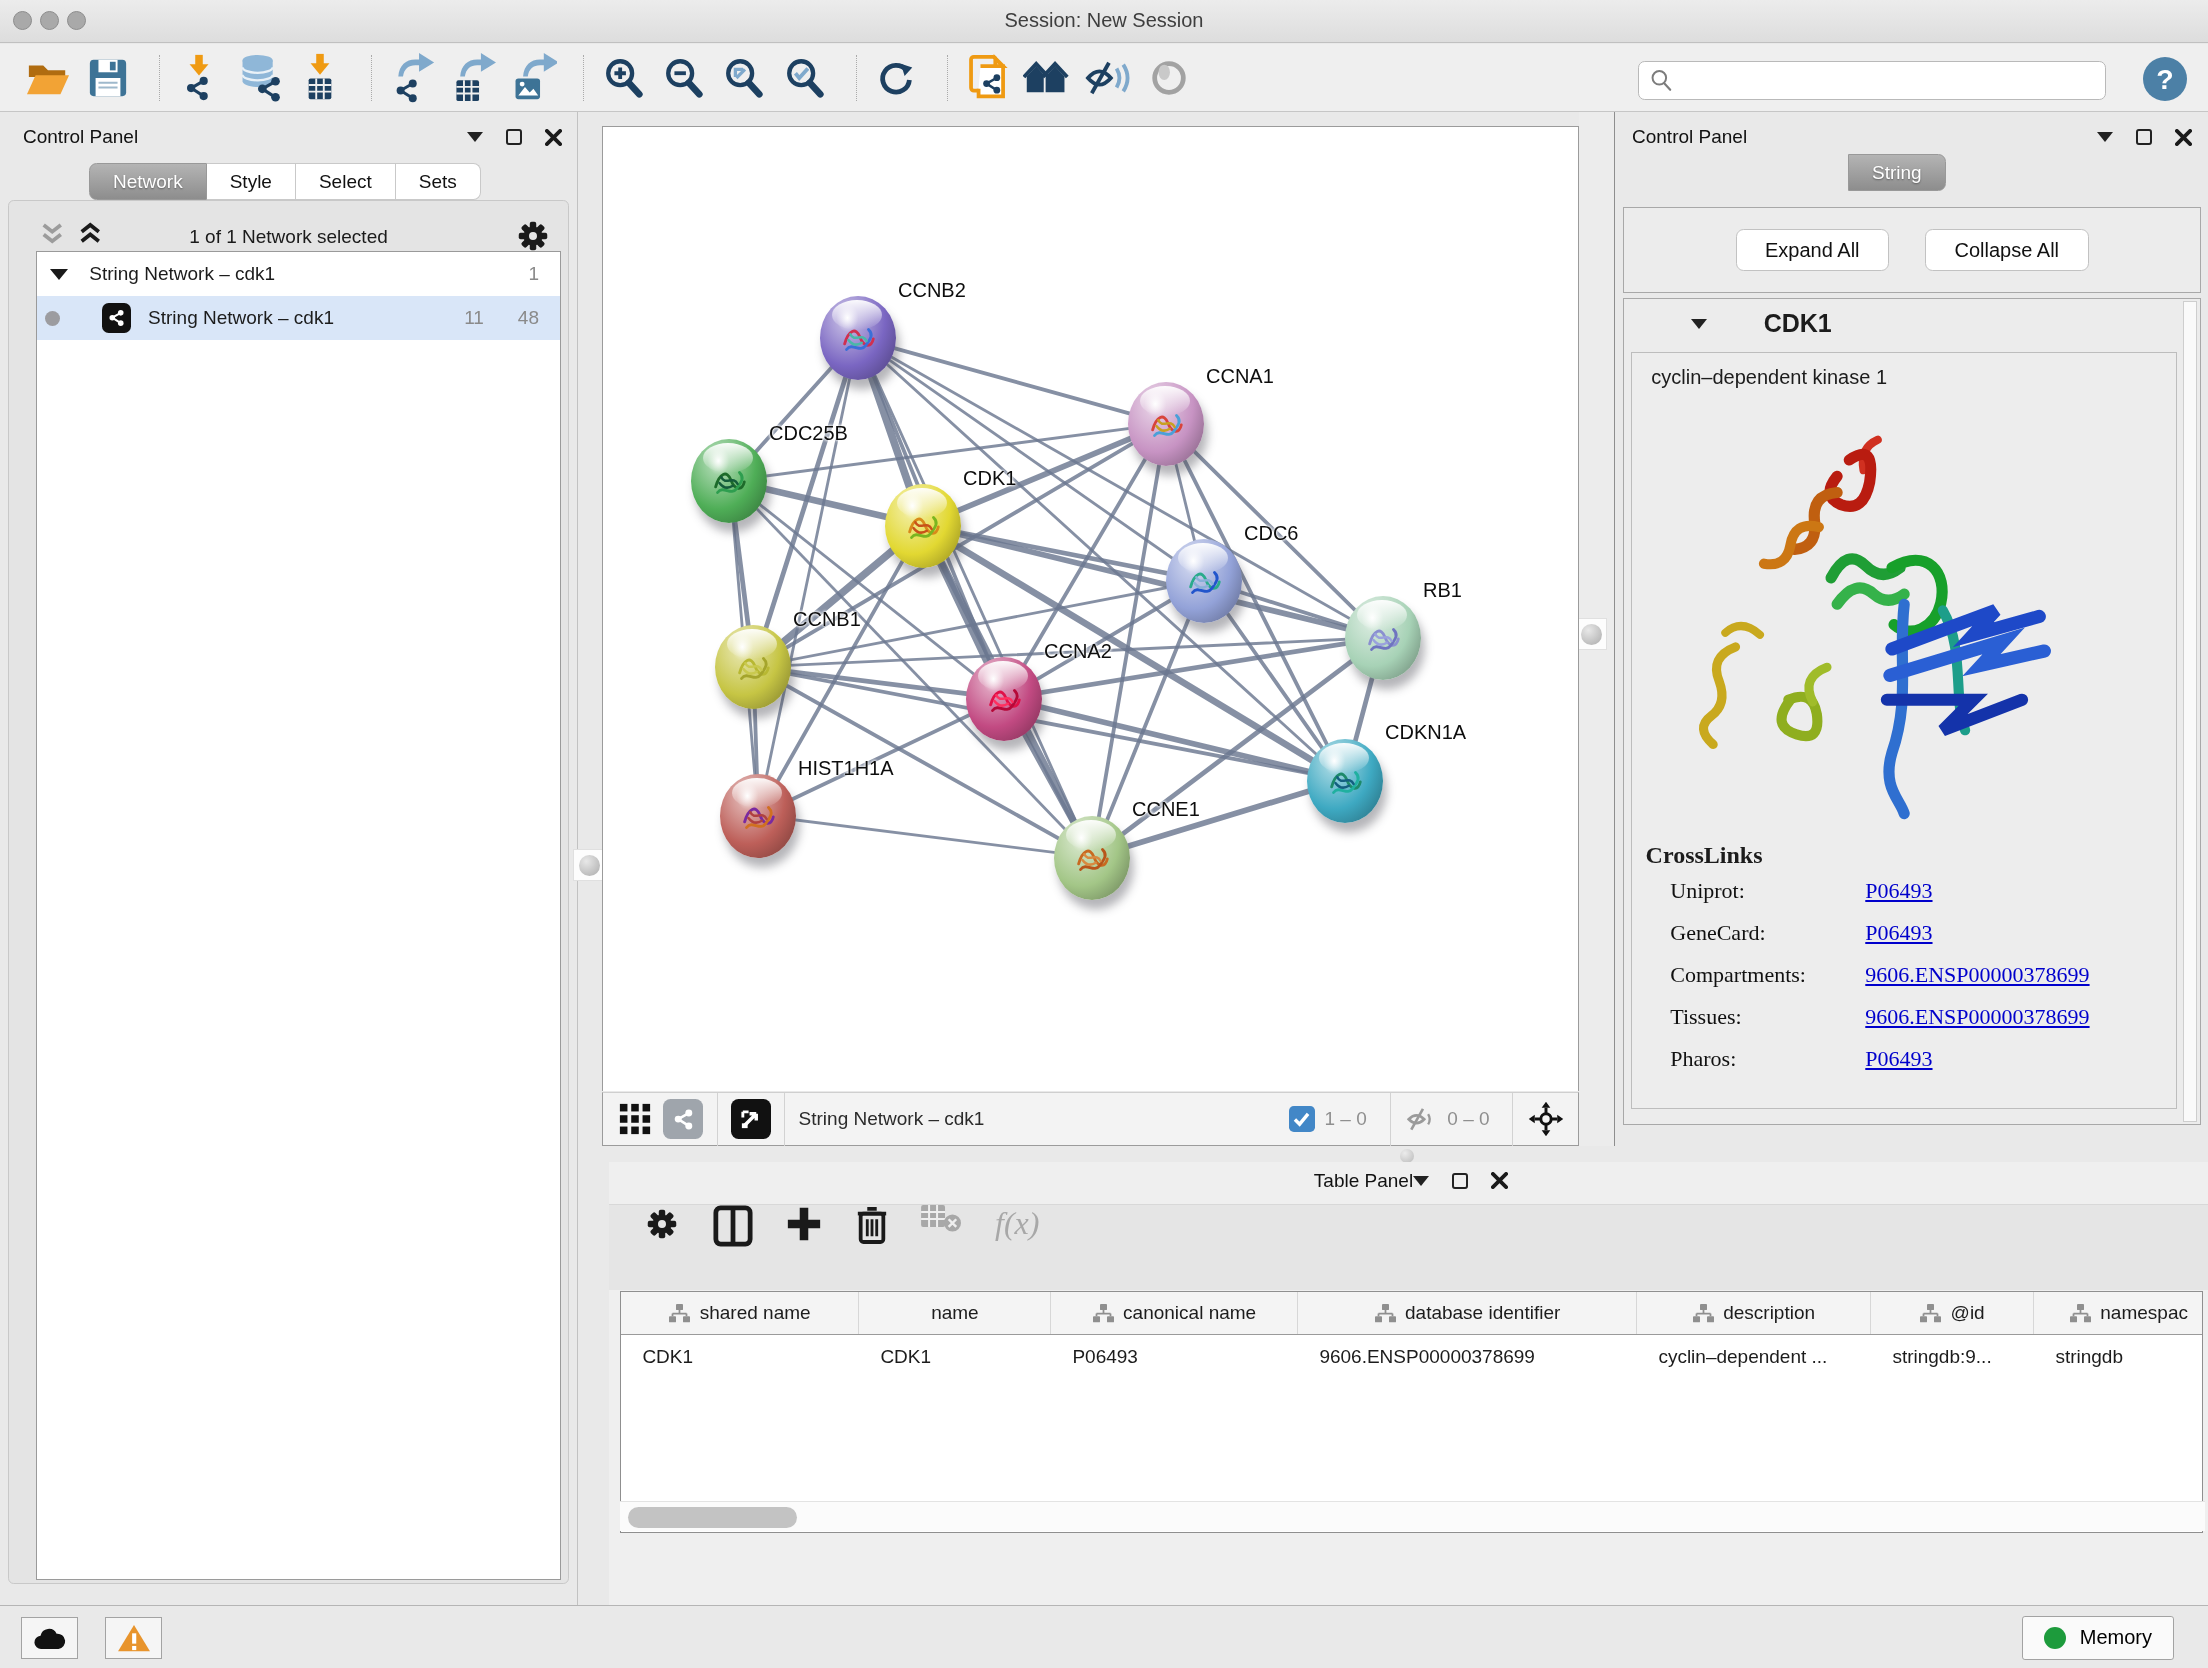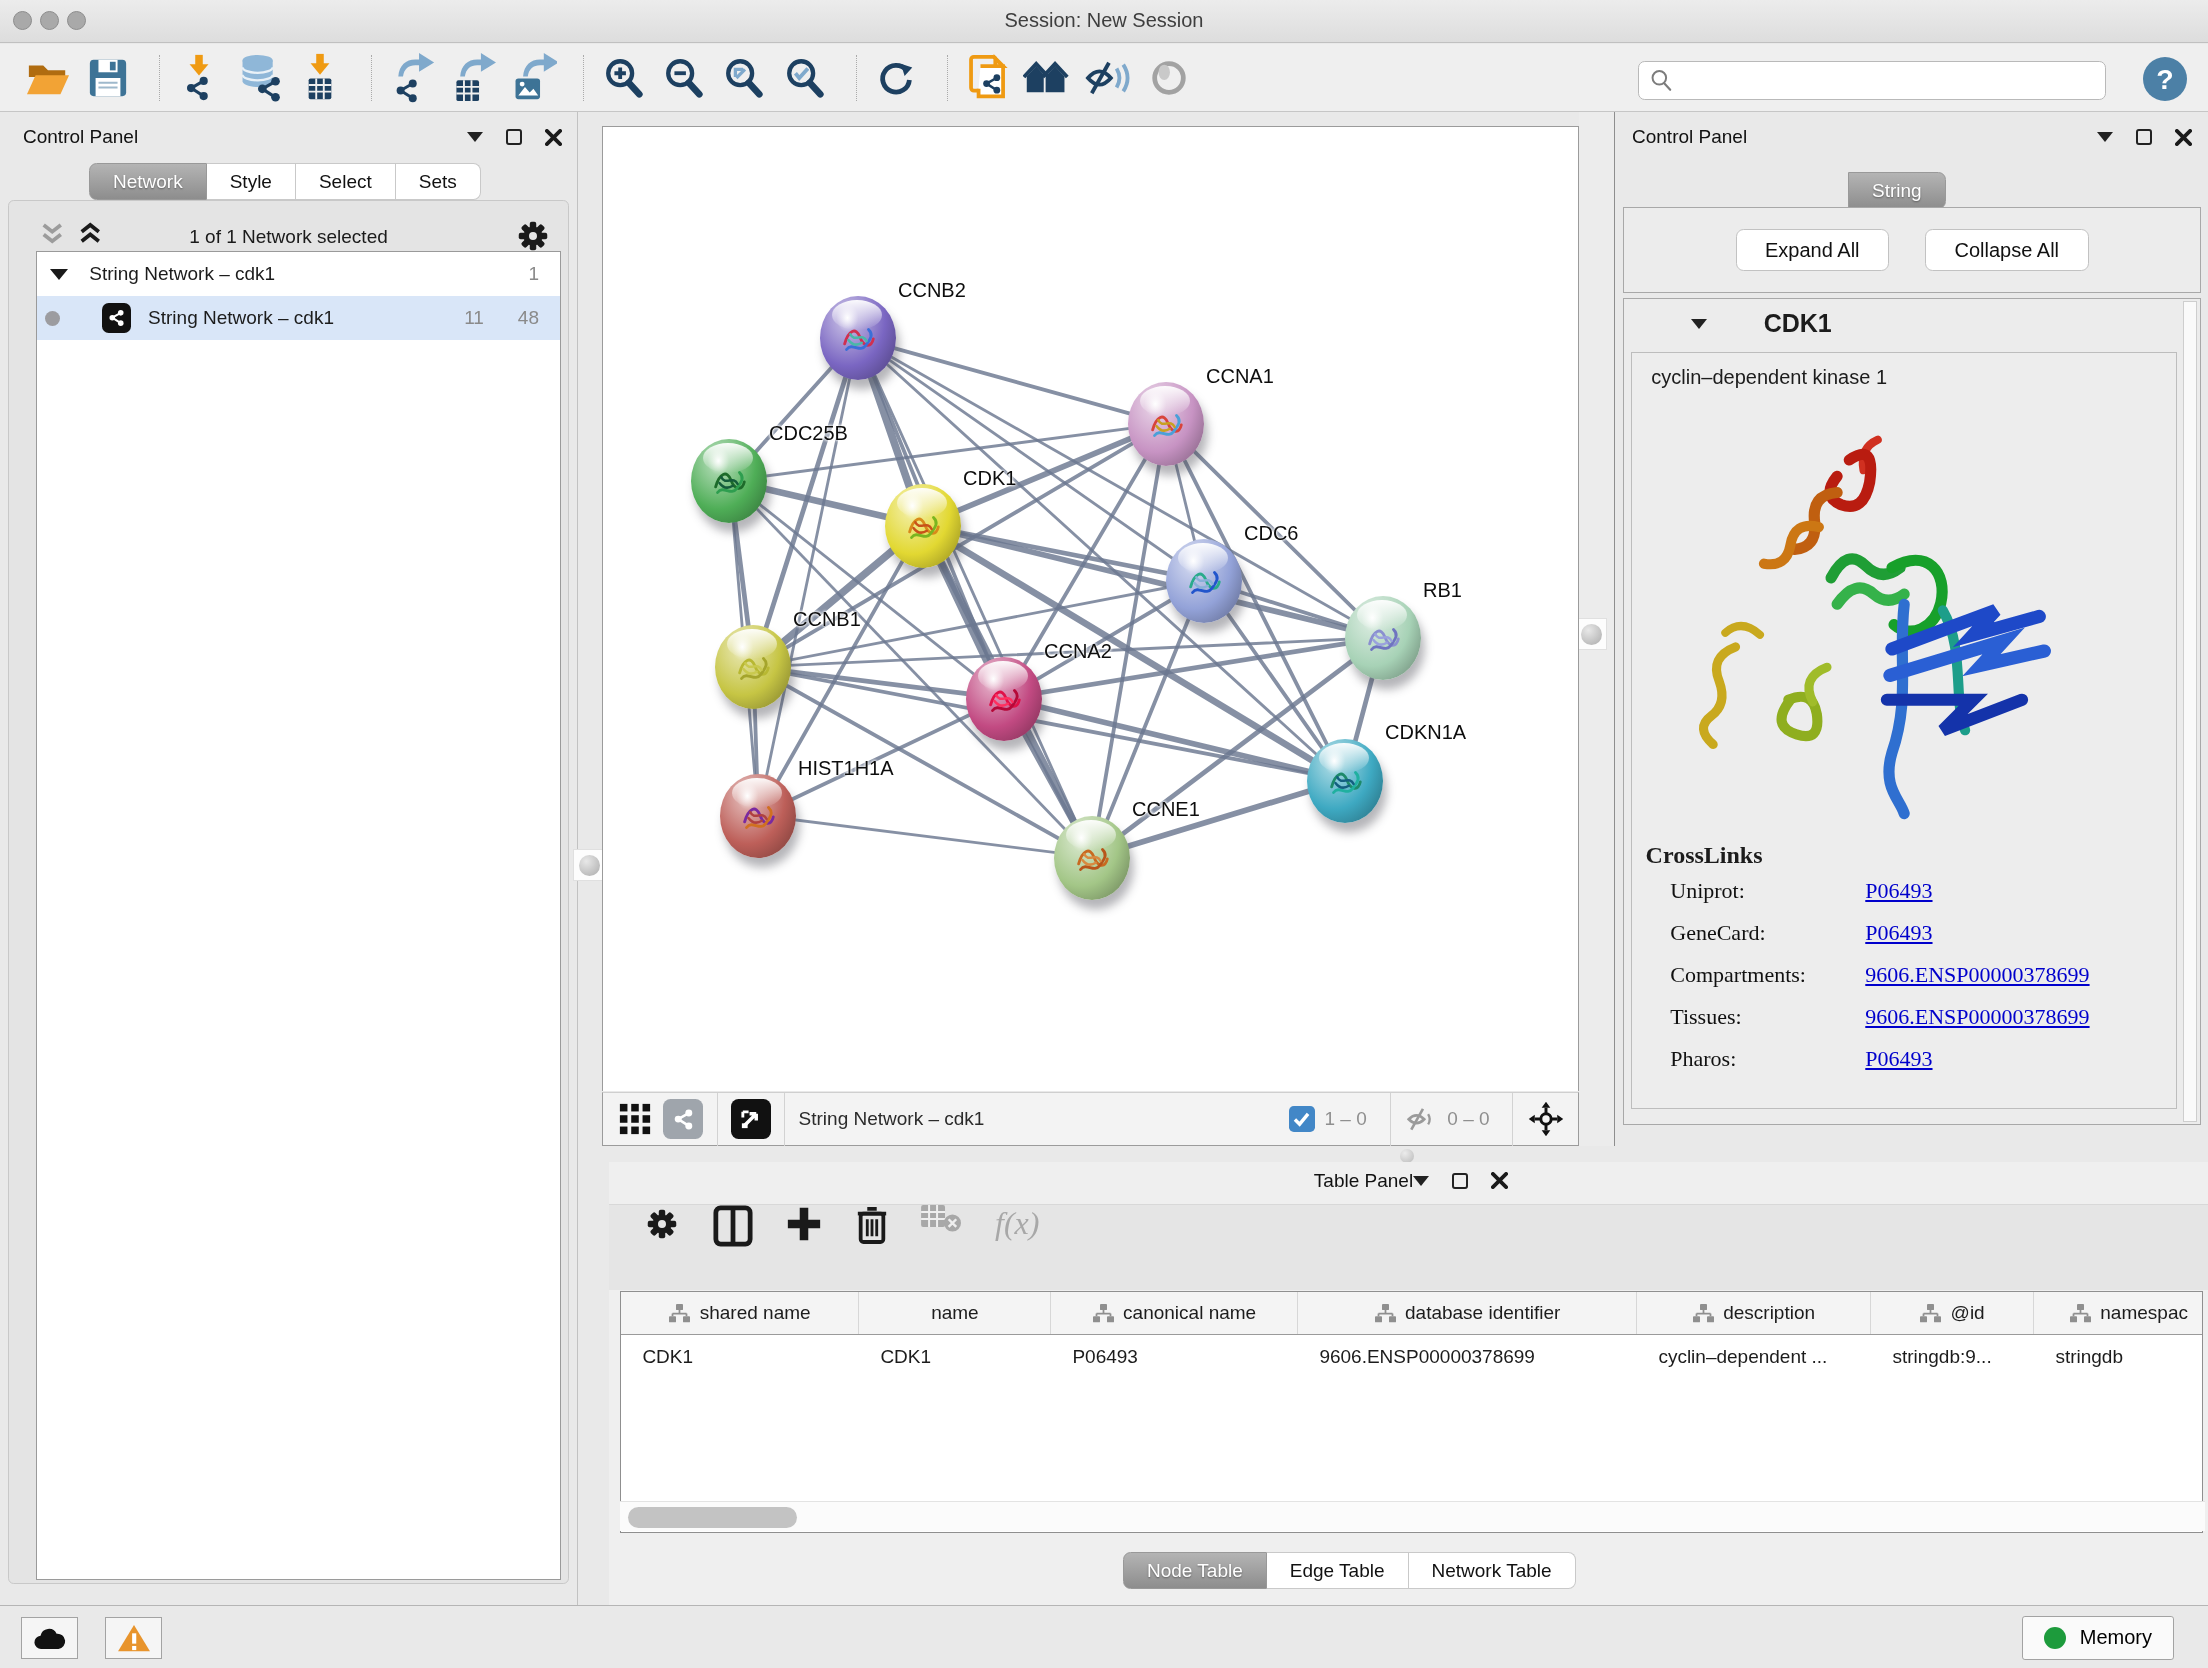"String" .rp-tab { top: 60px -> 42px }
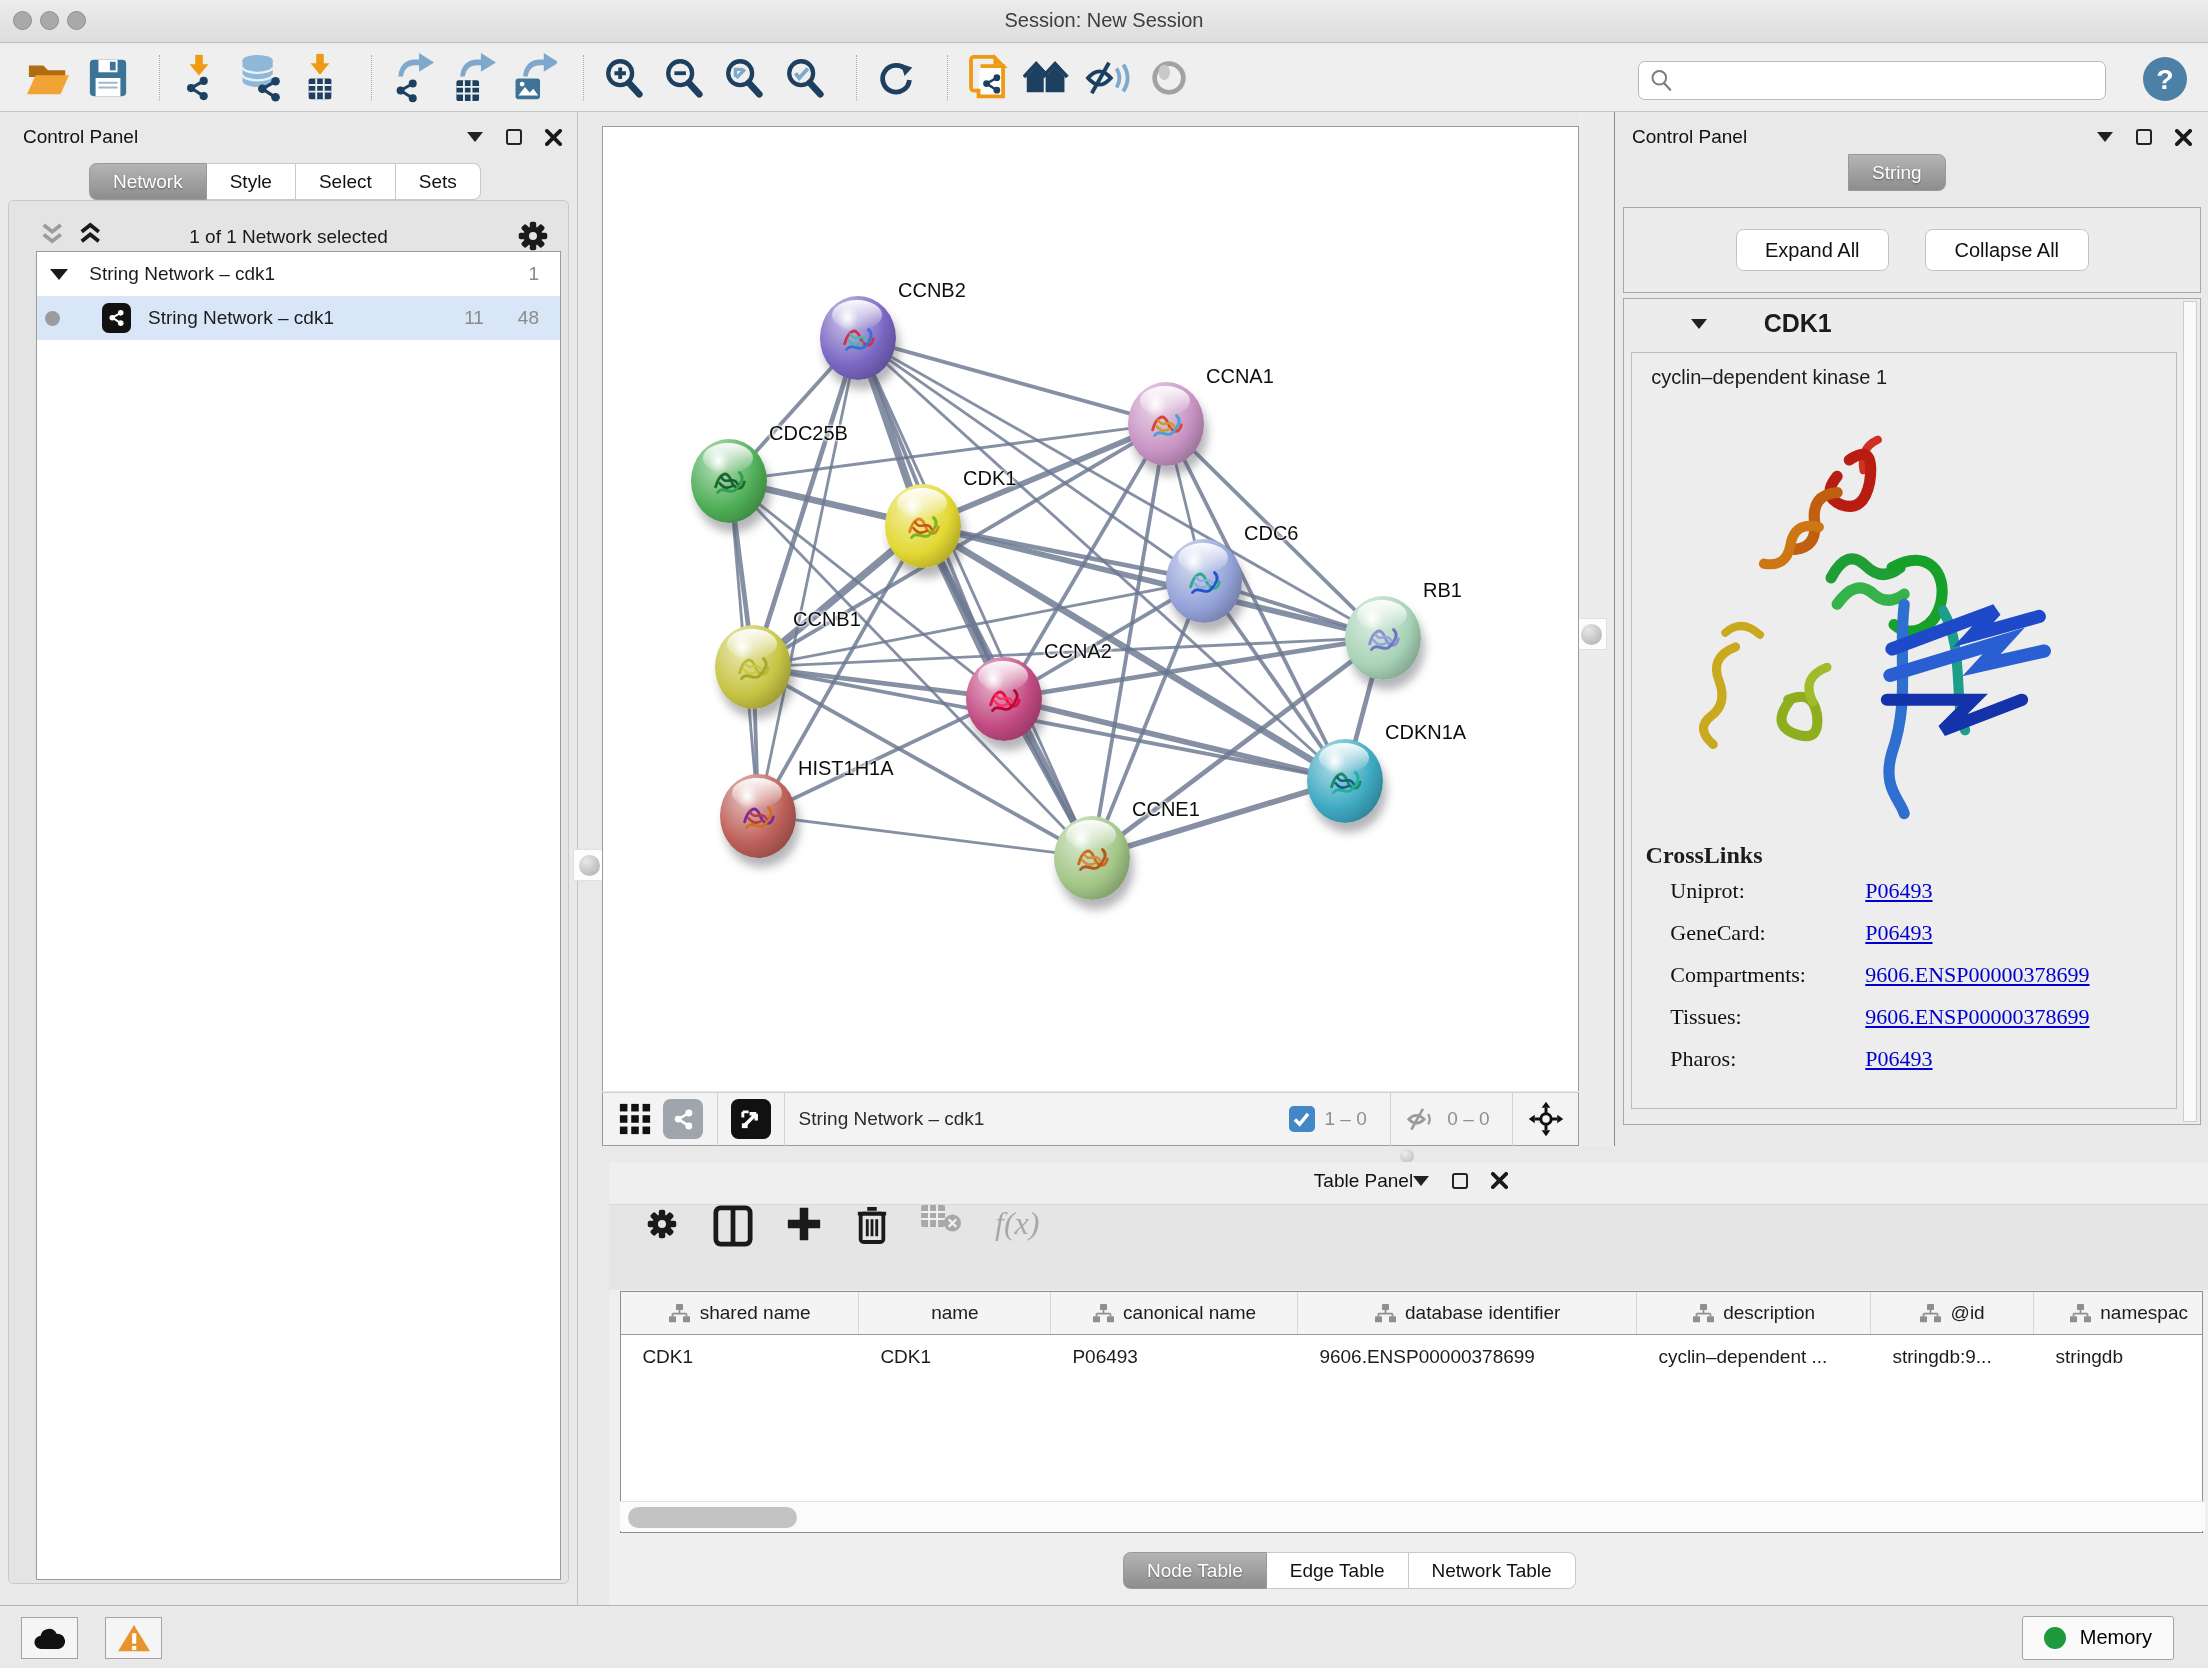"Node Table" div.seg { html: <div> <span>Node Table</span> <span>Edge Table</span> <span>Network Table</span> </div> -> none }
